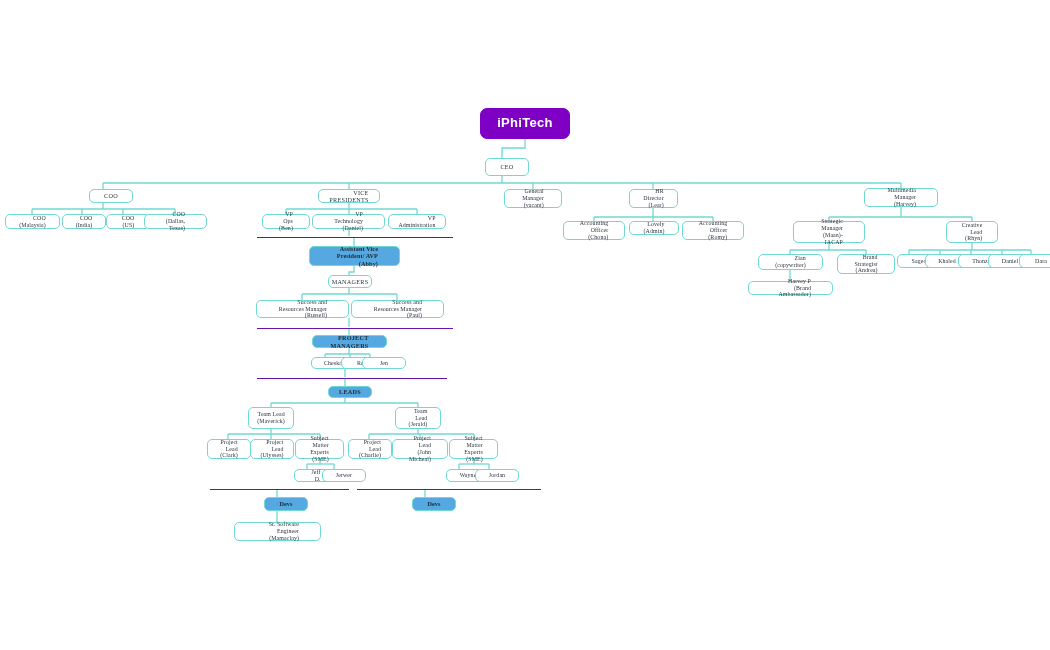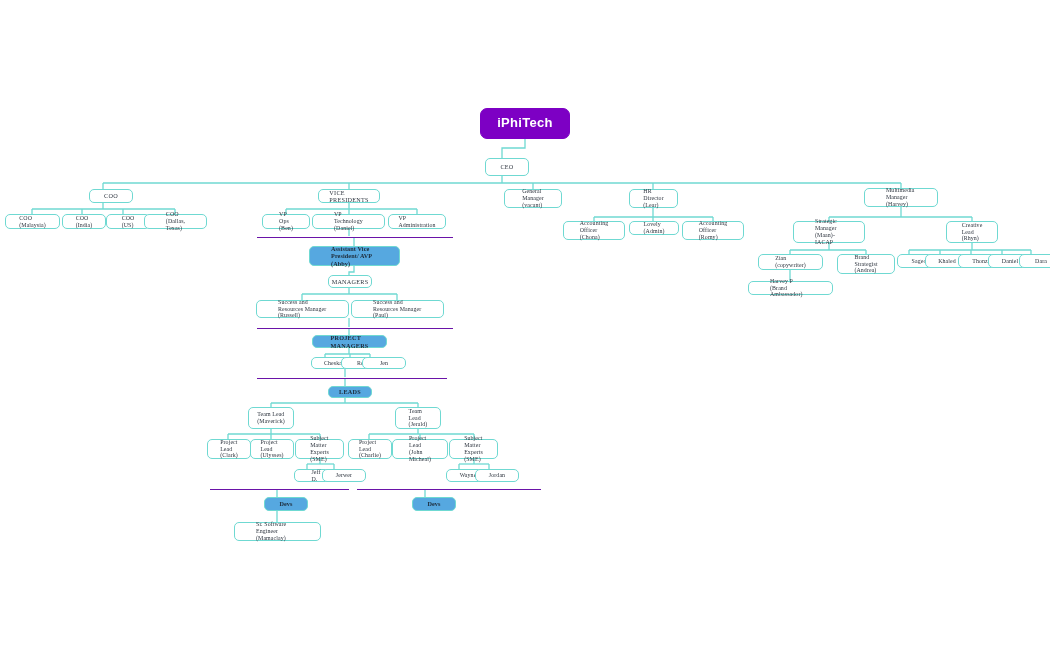"iPhiTech" .node { text-align: left -> right }
